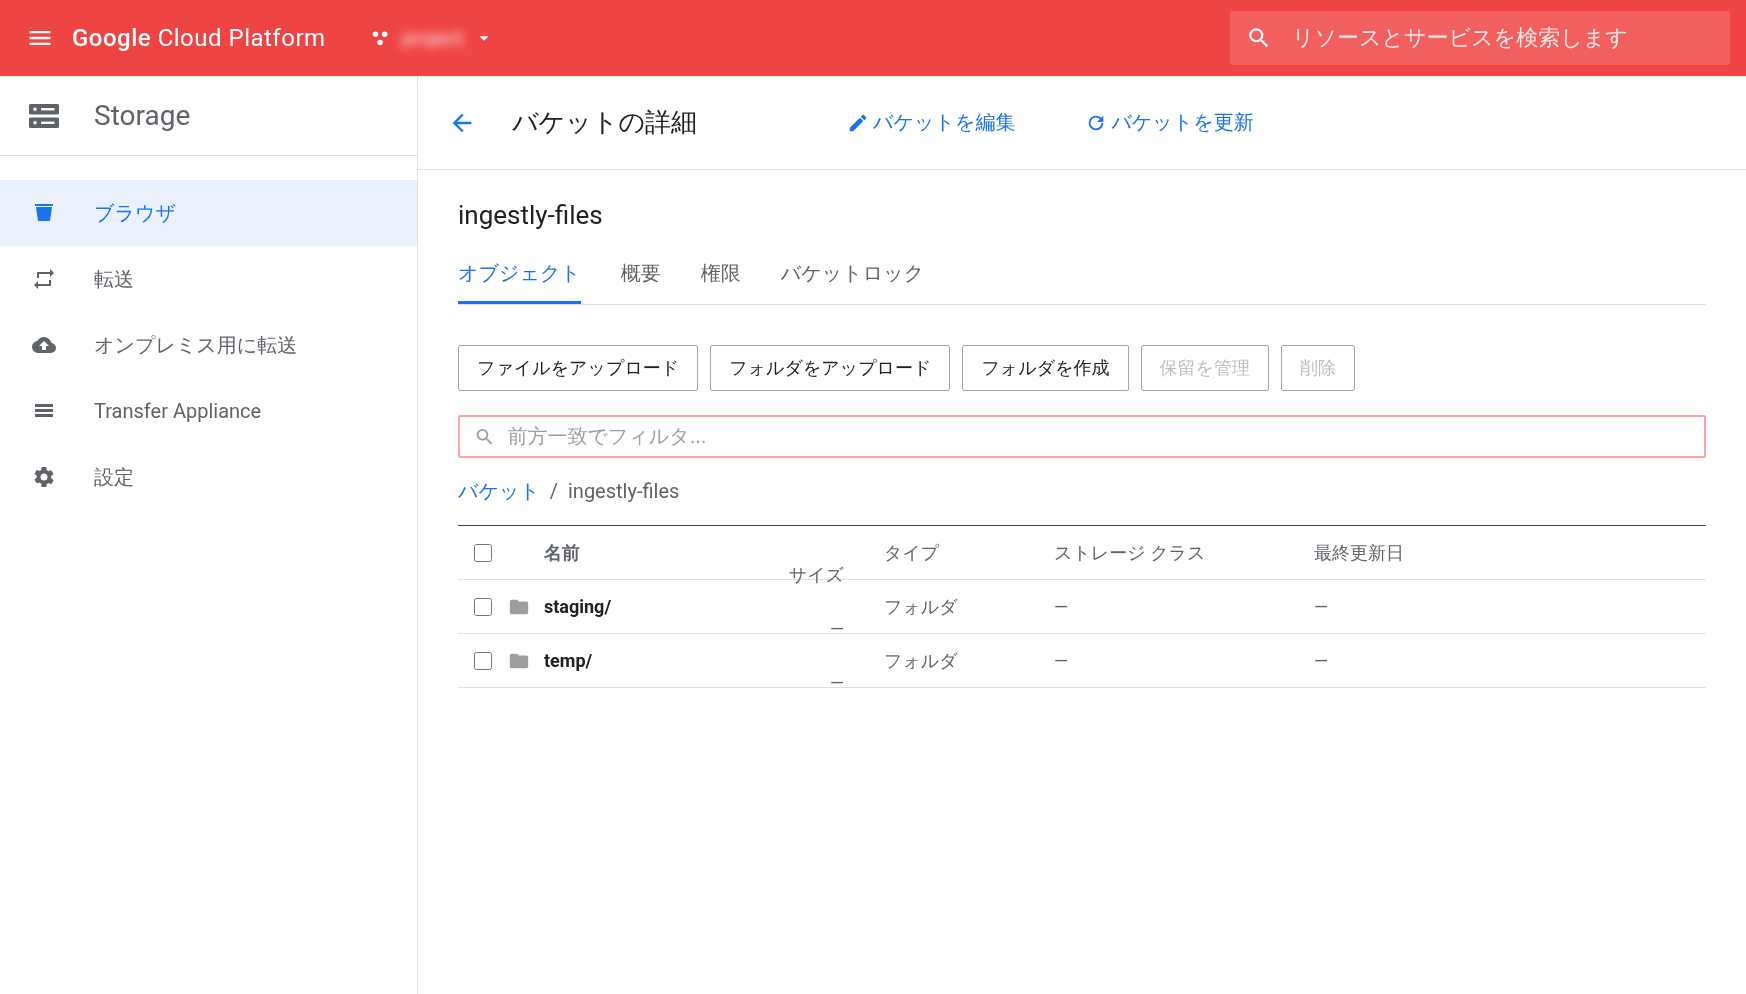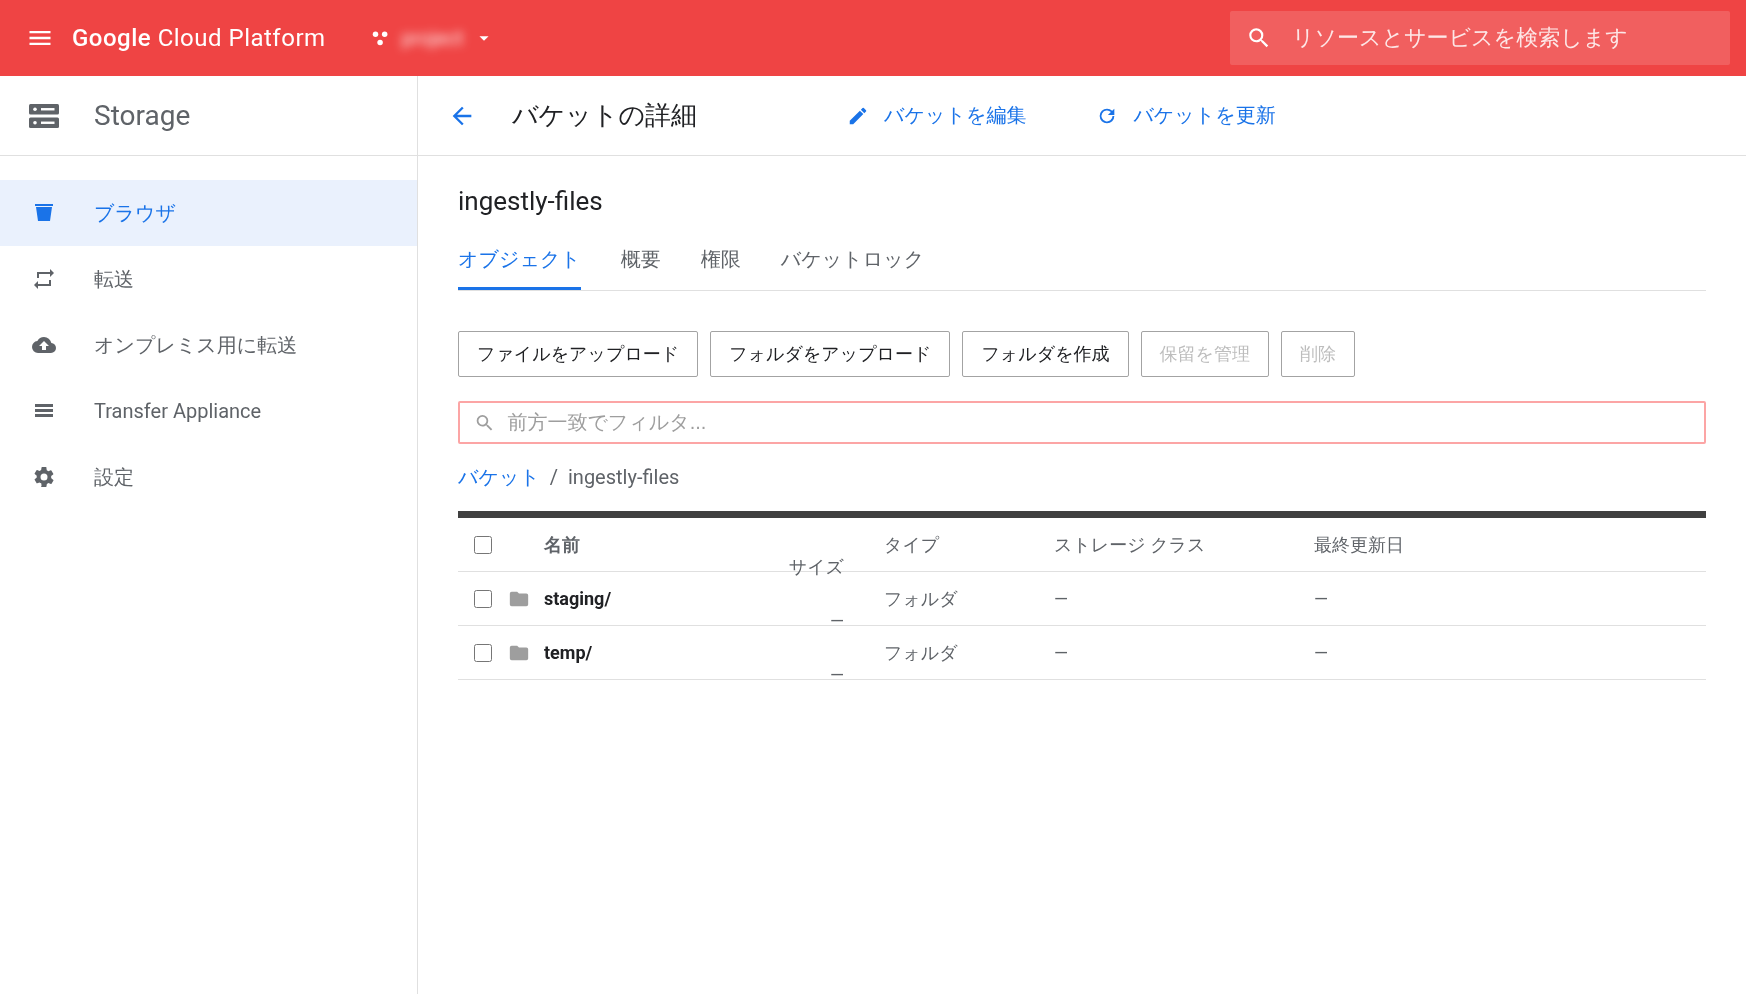"バケットの詳細" .page-header { height: 80px -> 94px }
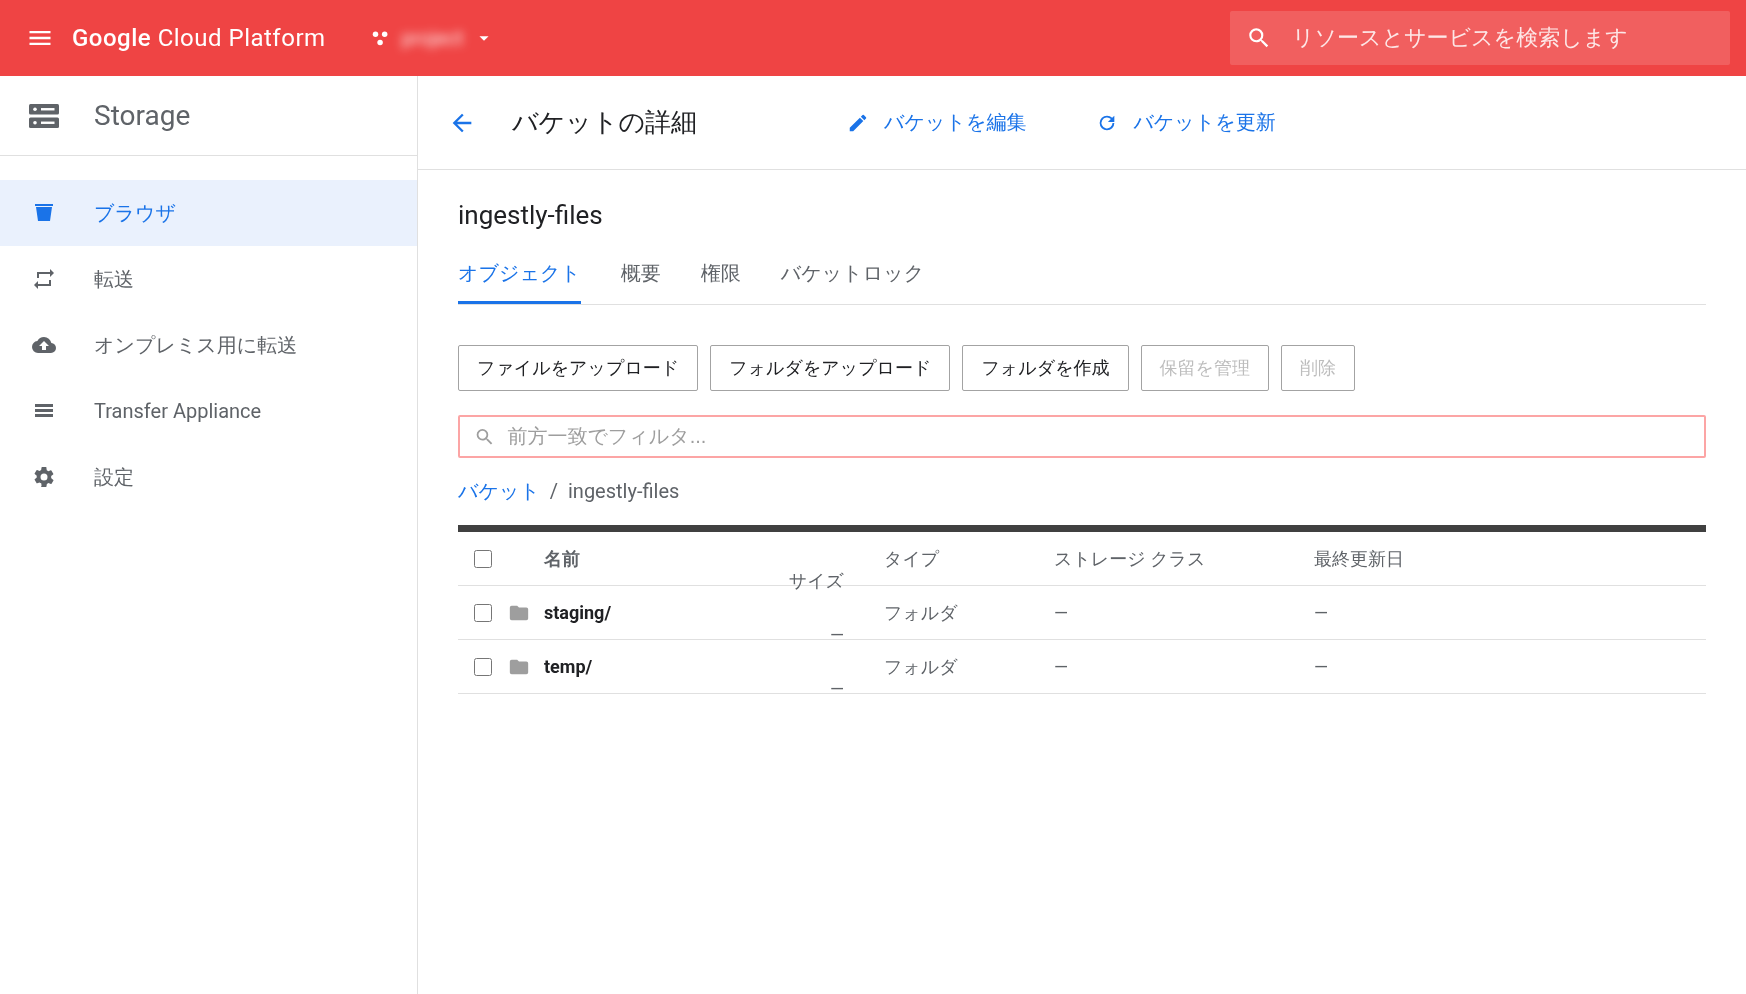"バケットを編集" .header-action { gap: 15px -> 4px }
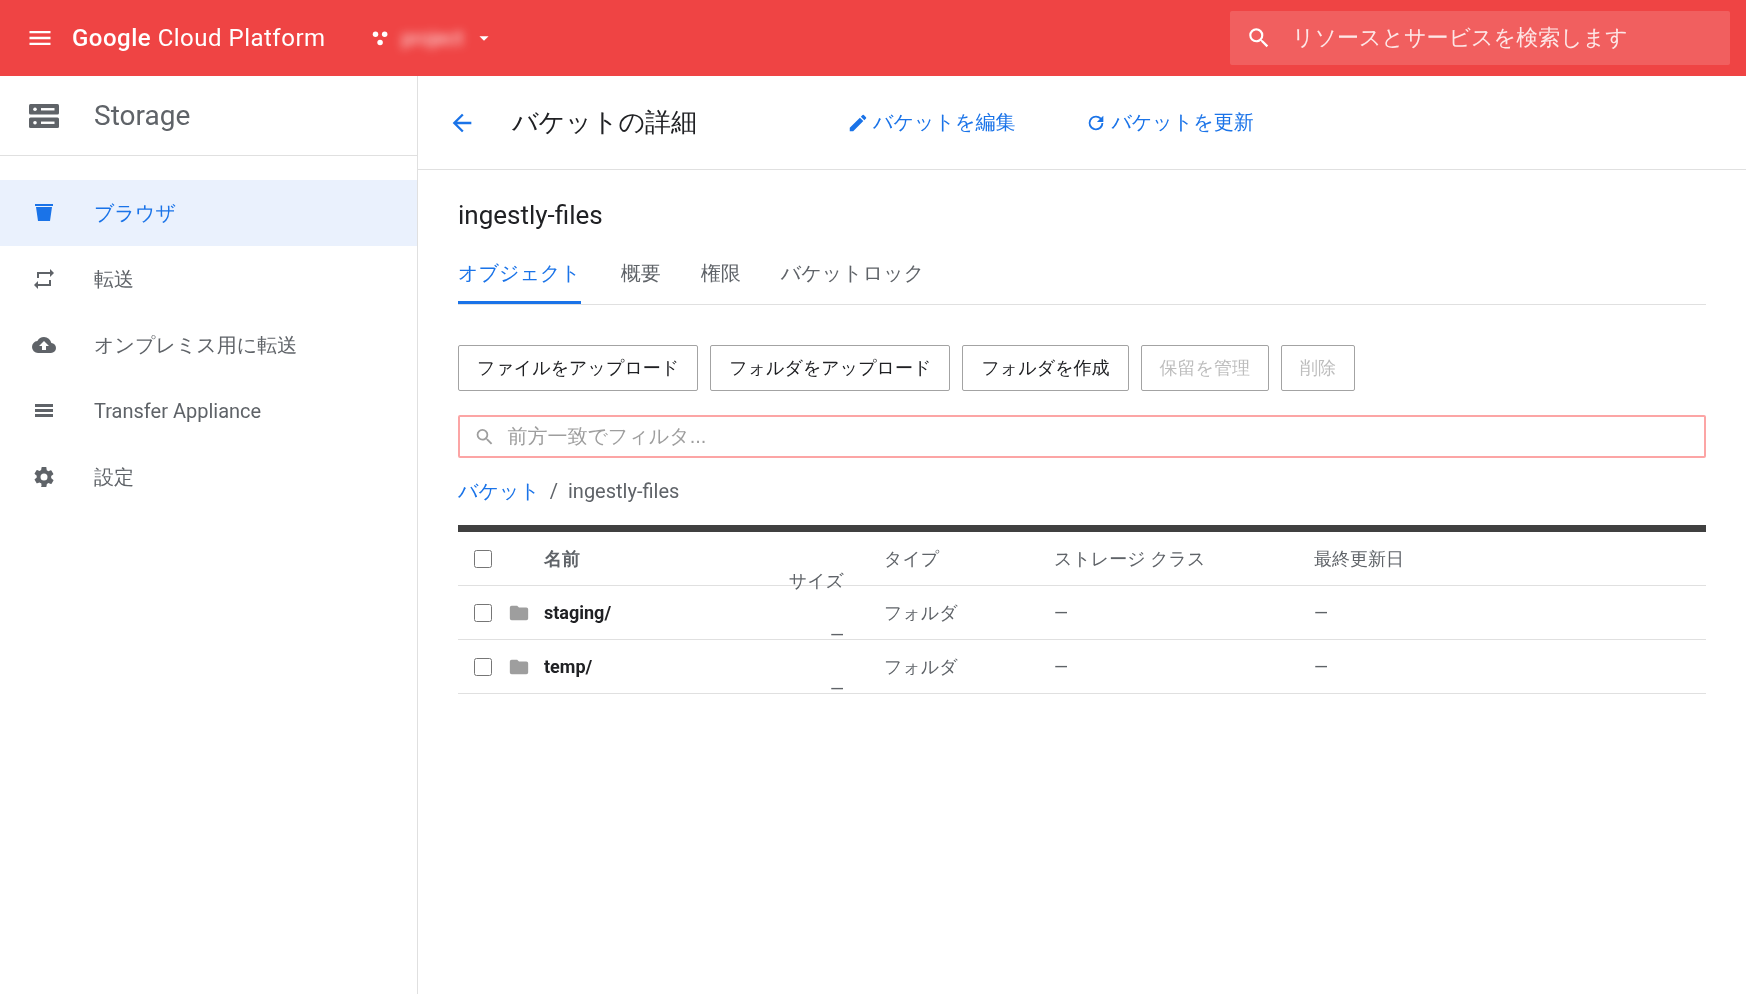"バケット / ingestly-files" .breadcrumb { border-bottom: 7px solid #404040 -> 1px solid #404040 }
